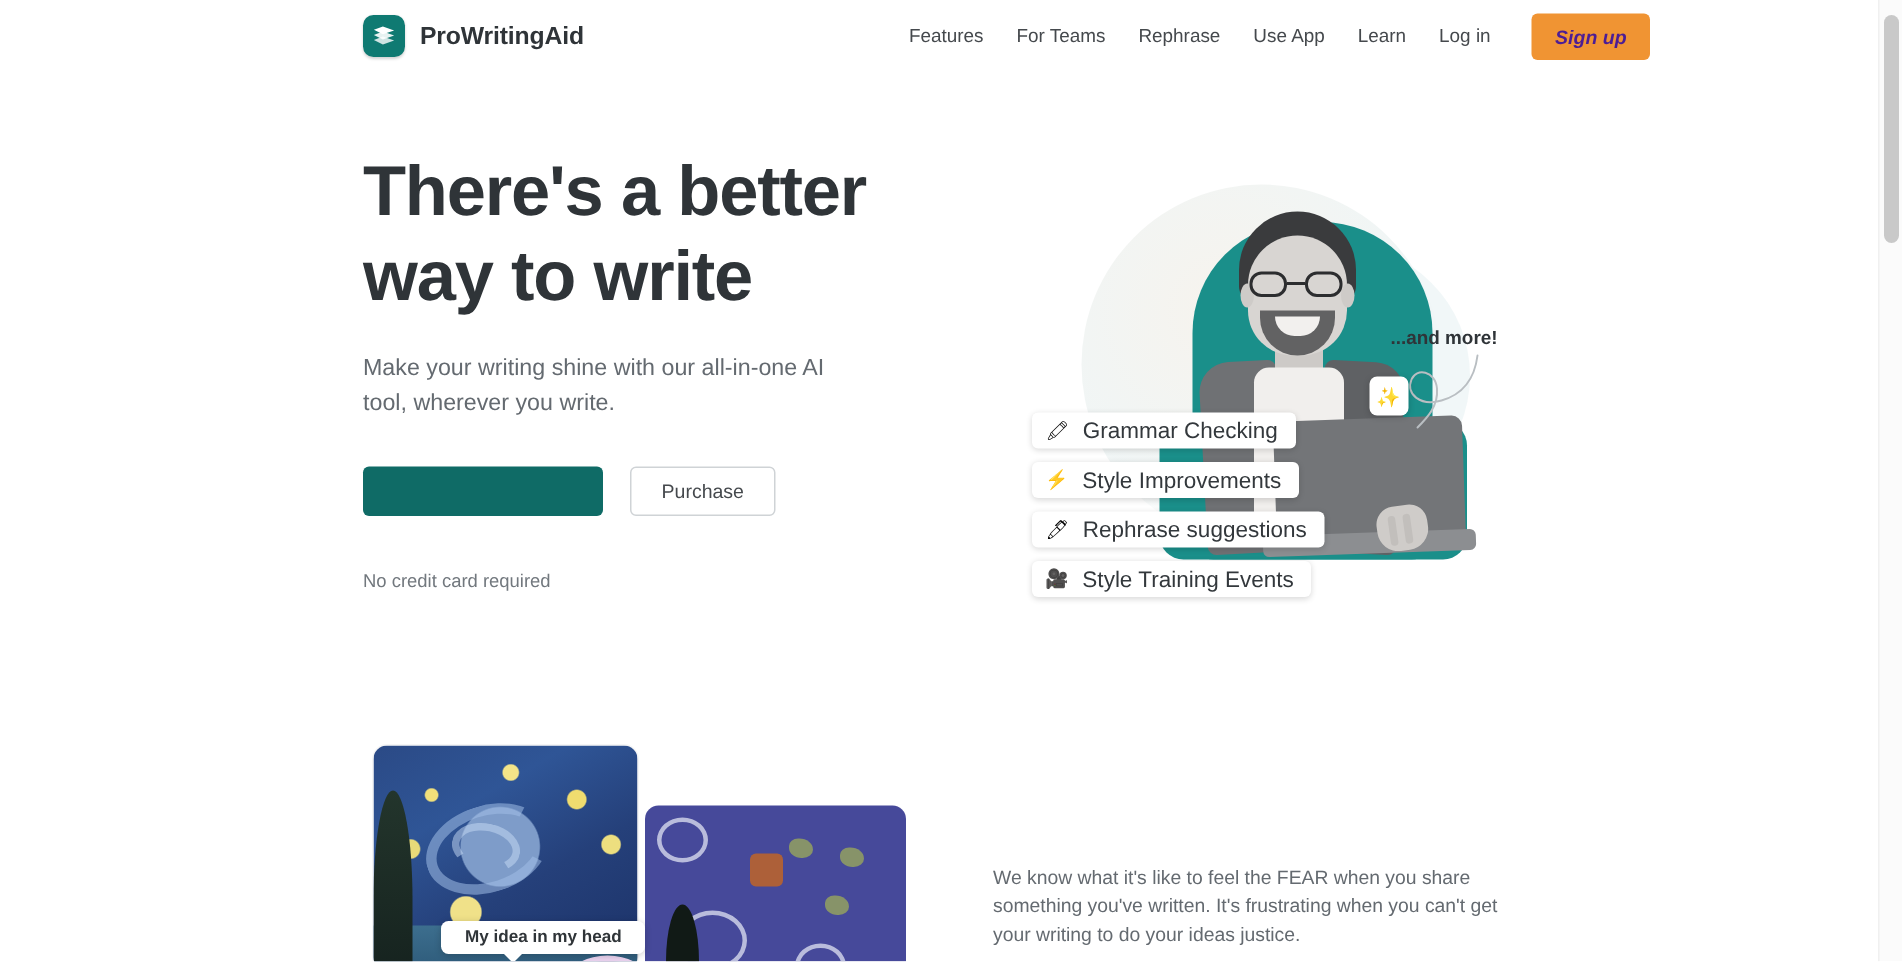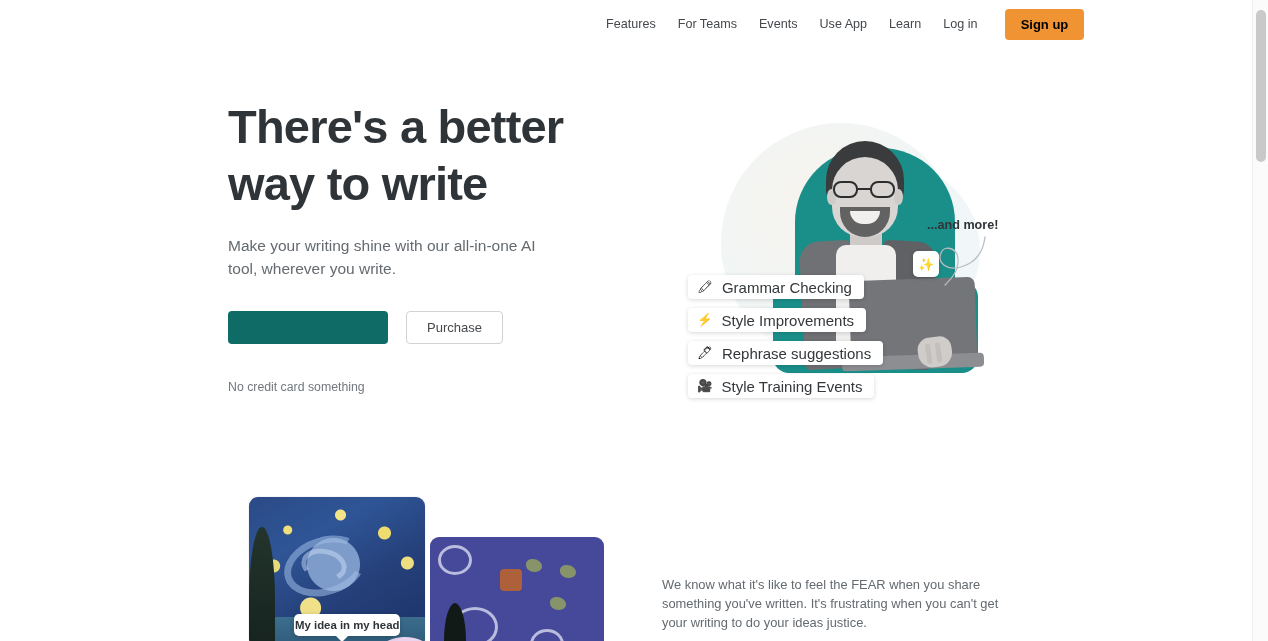"ProWritingAid" a.brand { html: none -> <a> <span> <svg> <path></path> <path></path> <path></path> </svg> </span> <span>ProWritingAid</span> </a> }
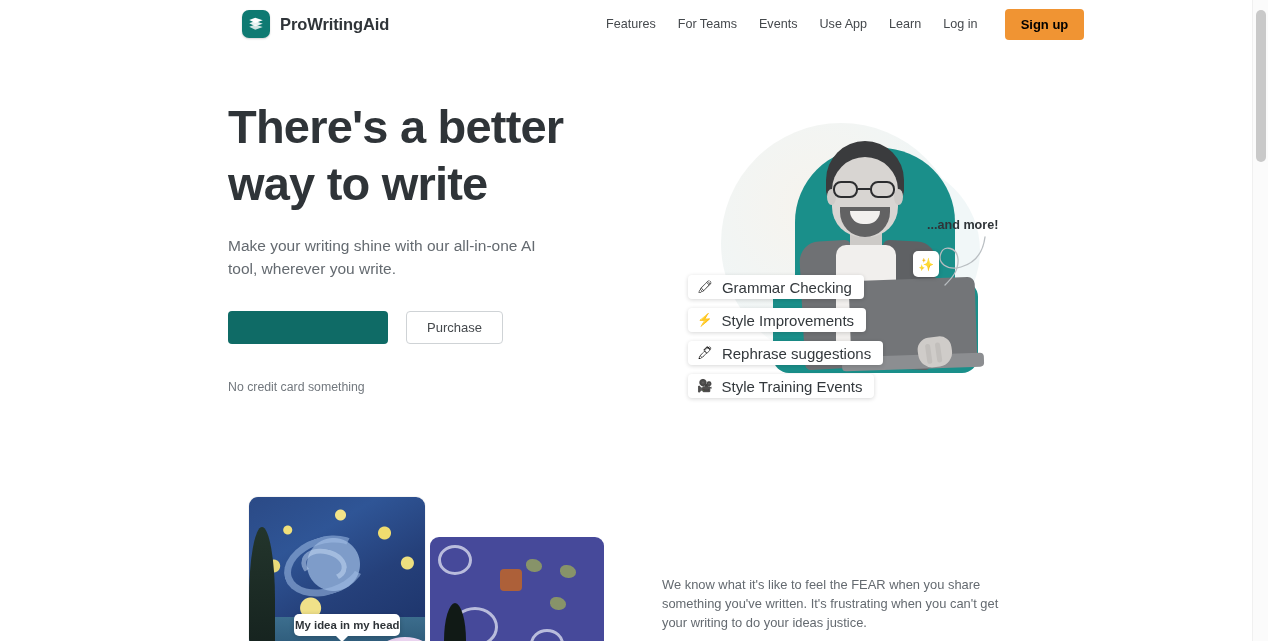"Events" a.nav-link { text: Events -> Rephrase }
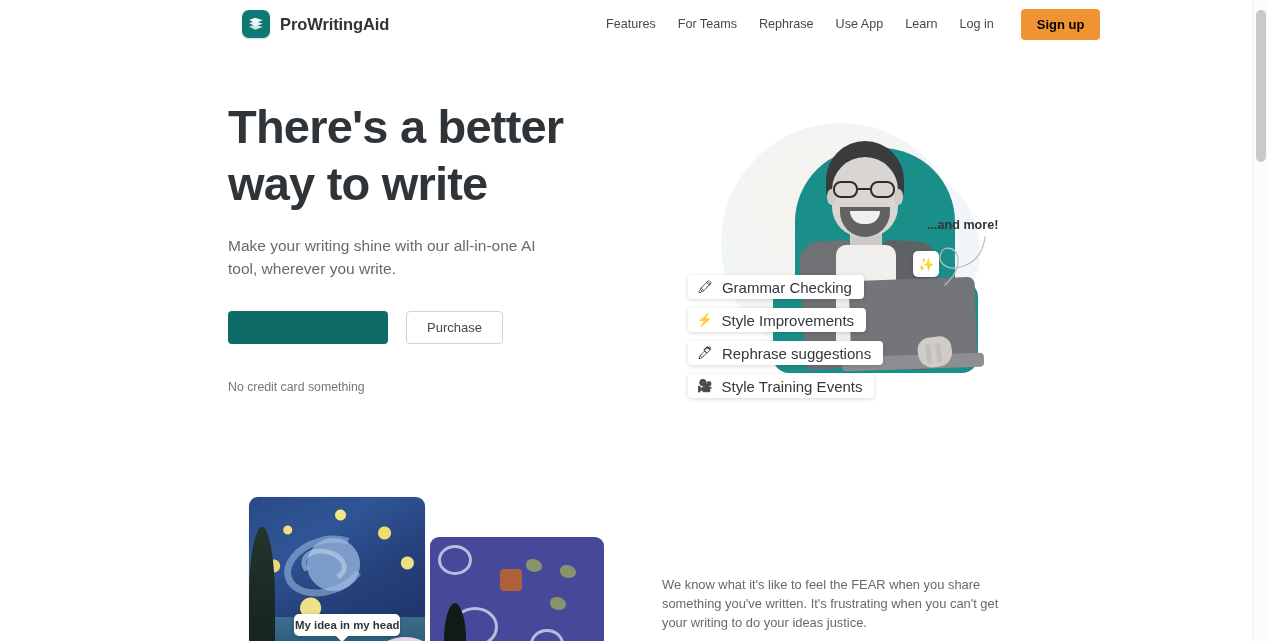"Sign up" a#signup-button { color: #000000 -> #4c1d95; font-style: none -> italic }
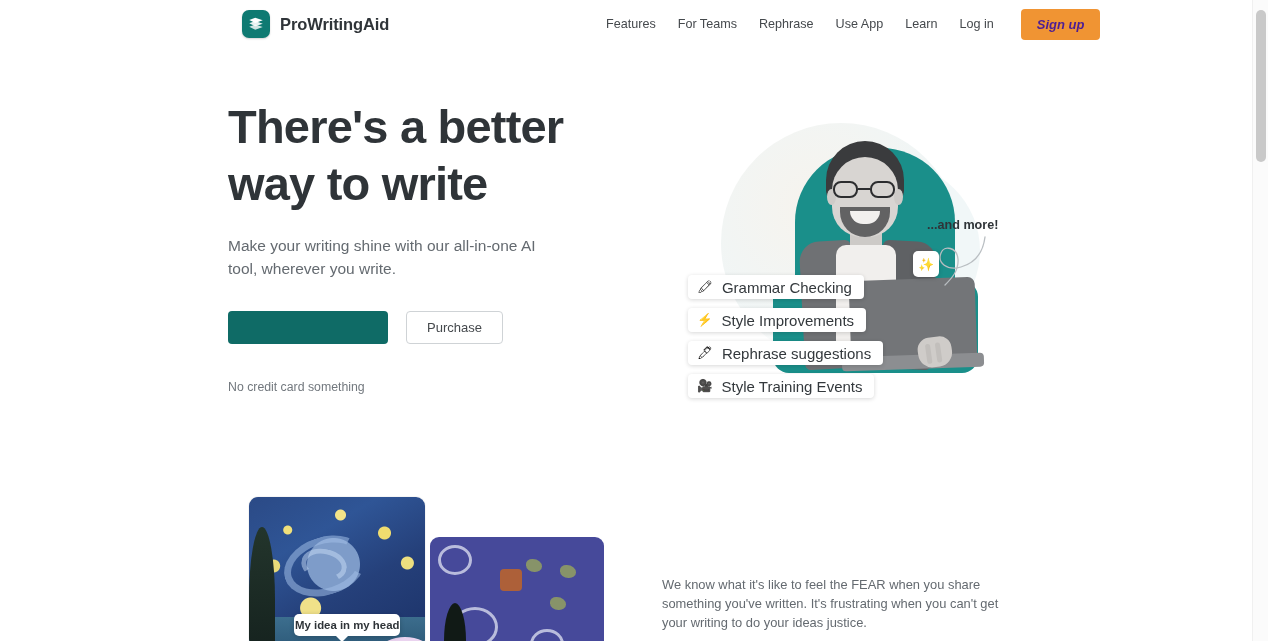"There's a better way to" .hero-copy { left: 228px -> 242px }
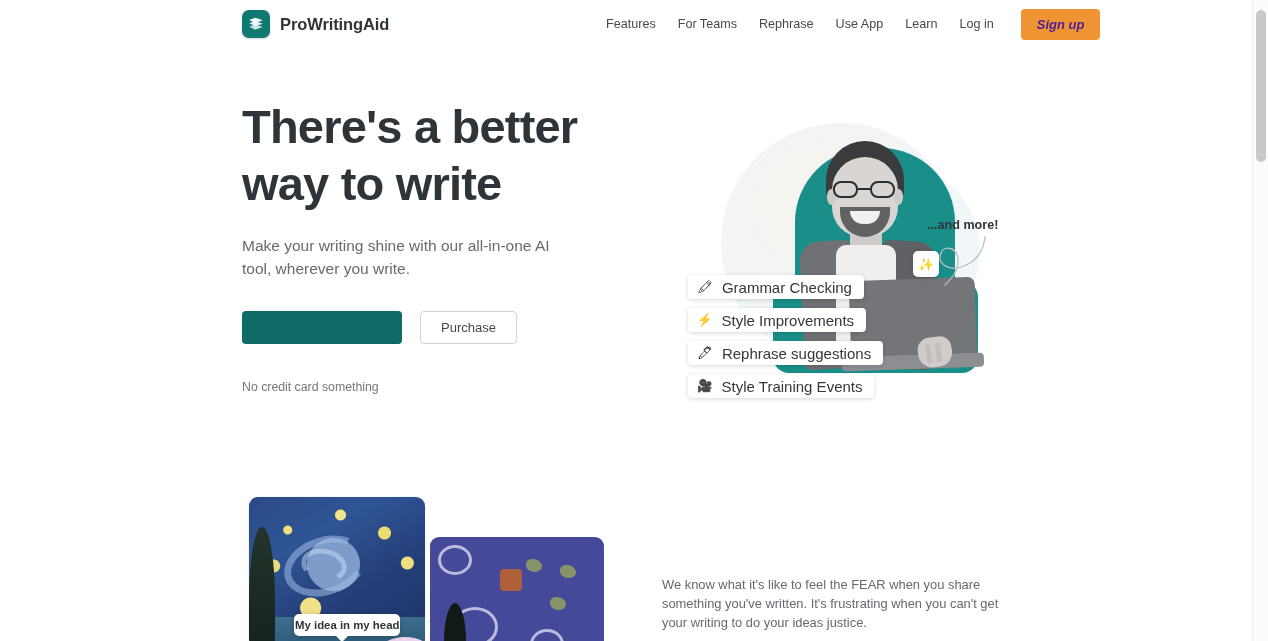"No credit card something" p { text: something -> required }
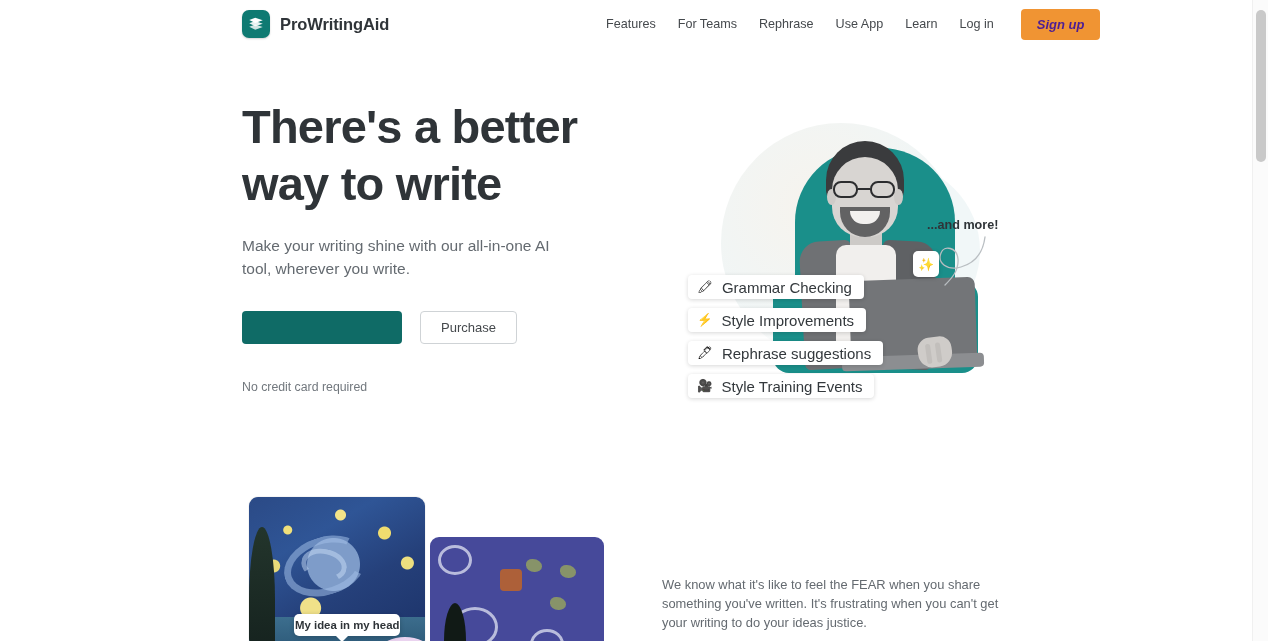"My idea in my head" .idea-caption { padding: 5px 1px -> 5px 16px }
